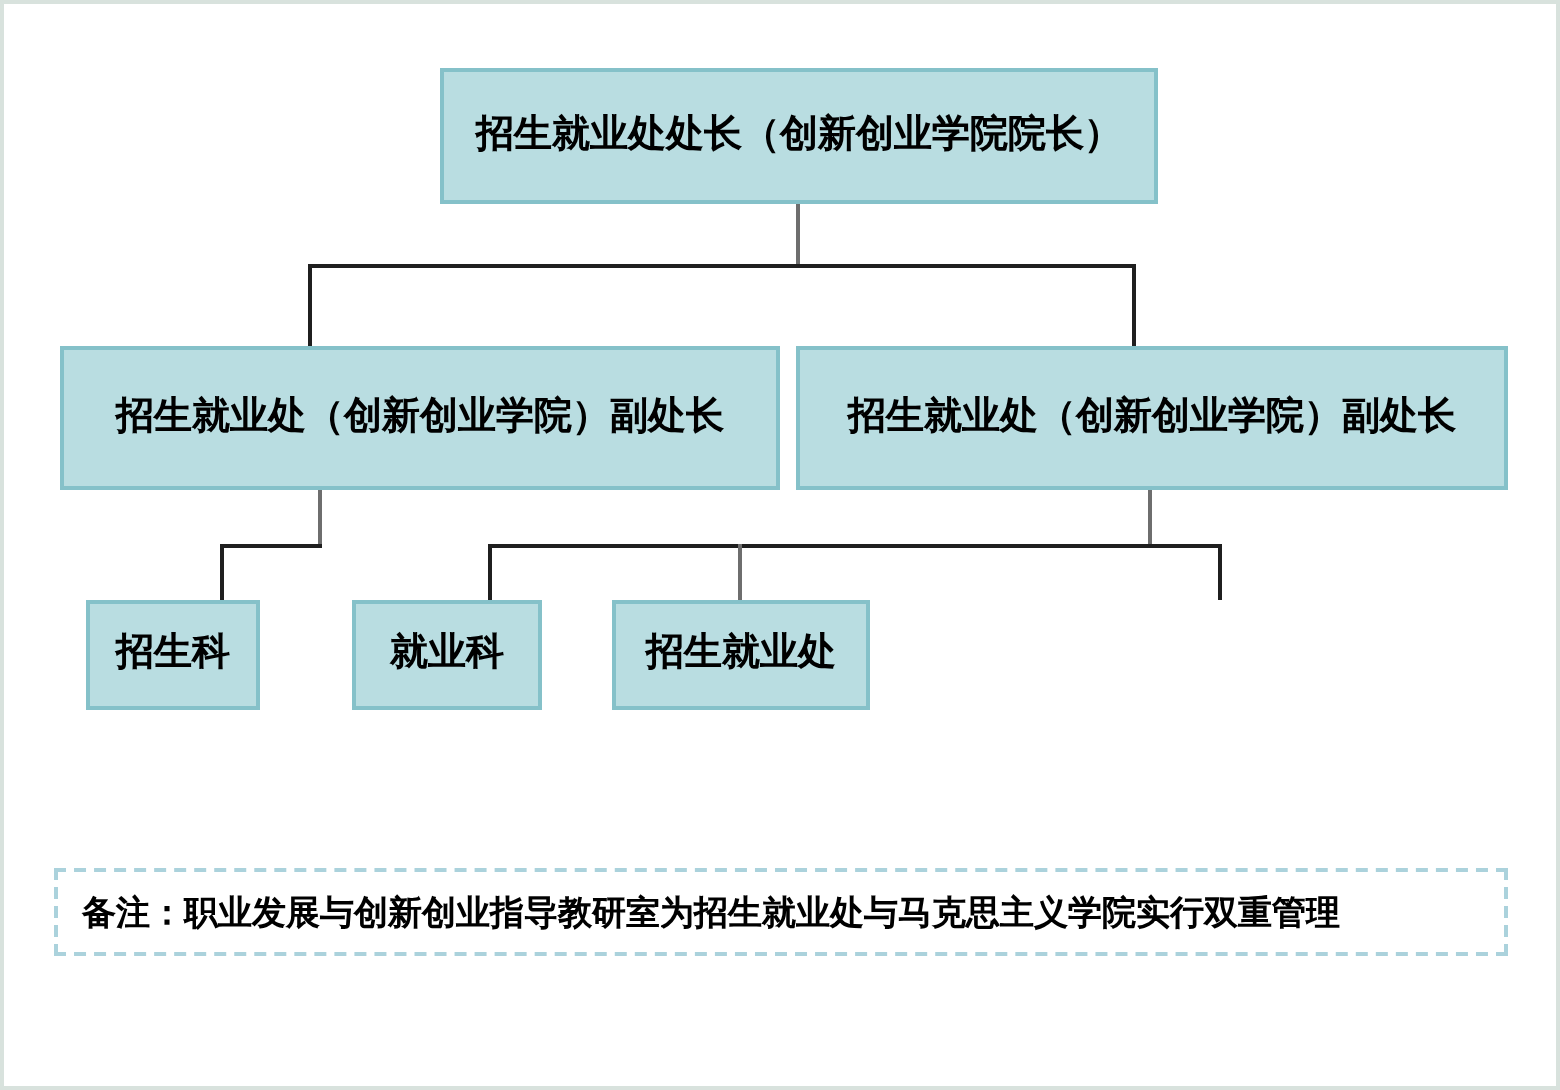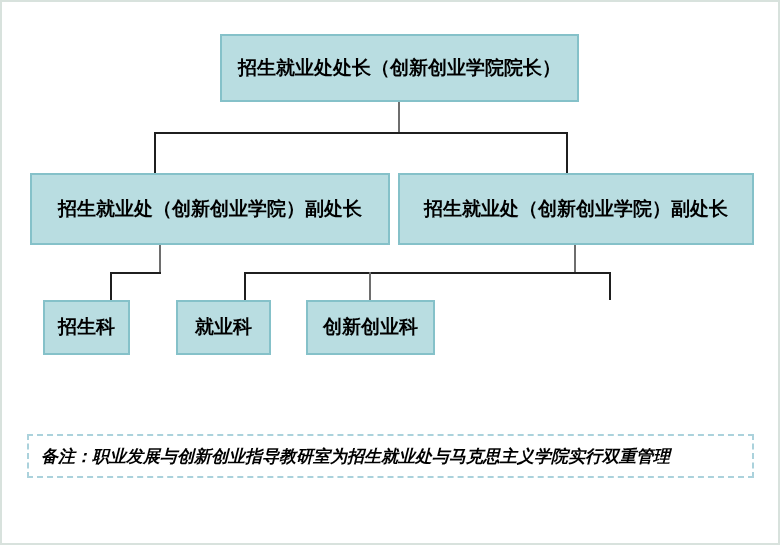"创新创业科" span { text: 创新创业科 -> 招生就业处 }
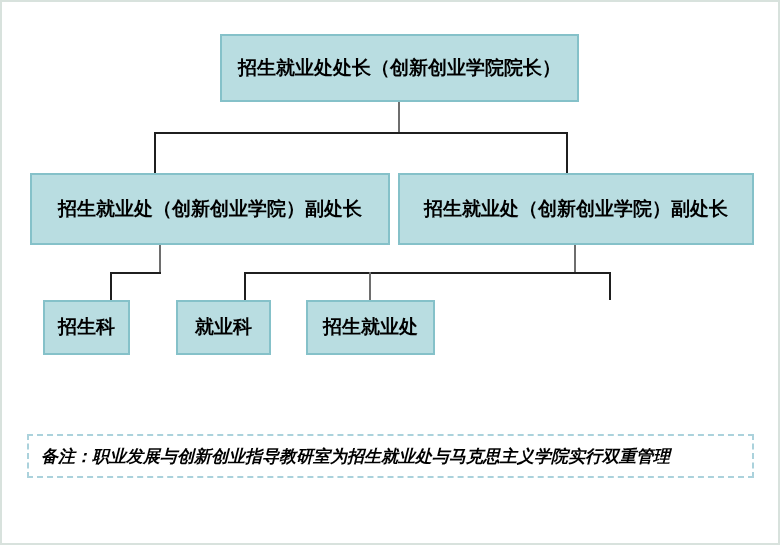"备注：职业发展与创新创业指导教研室为招生就业处与马克思主义学院实行双重管理" .note { font-style: italic -> none }
